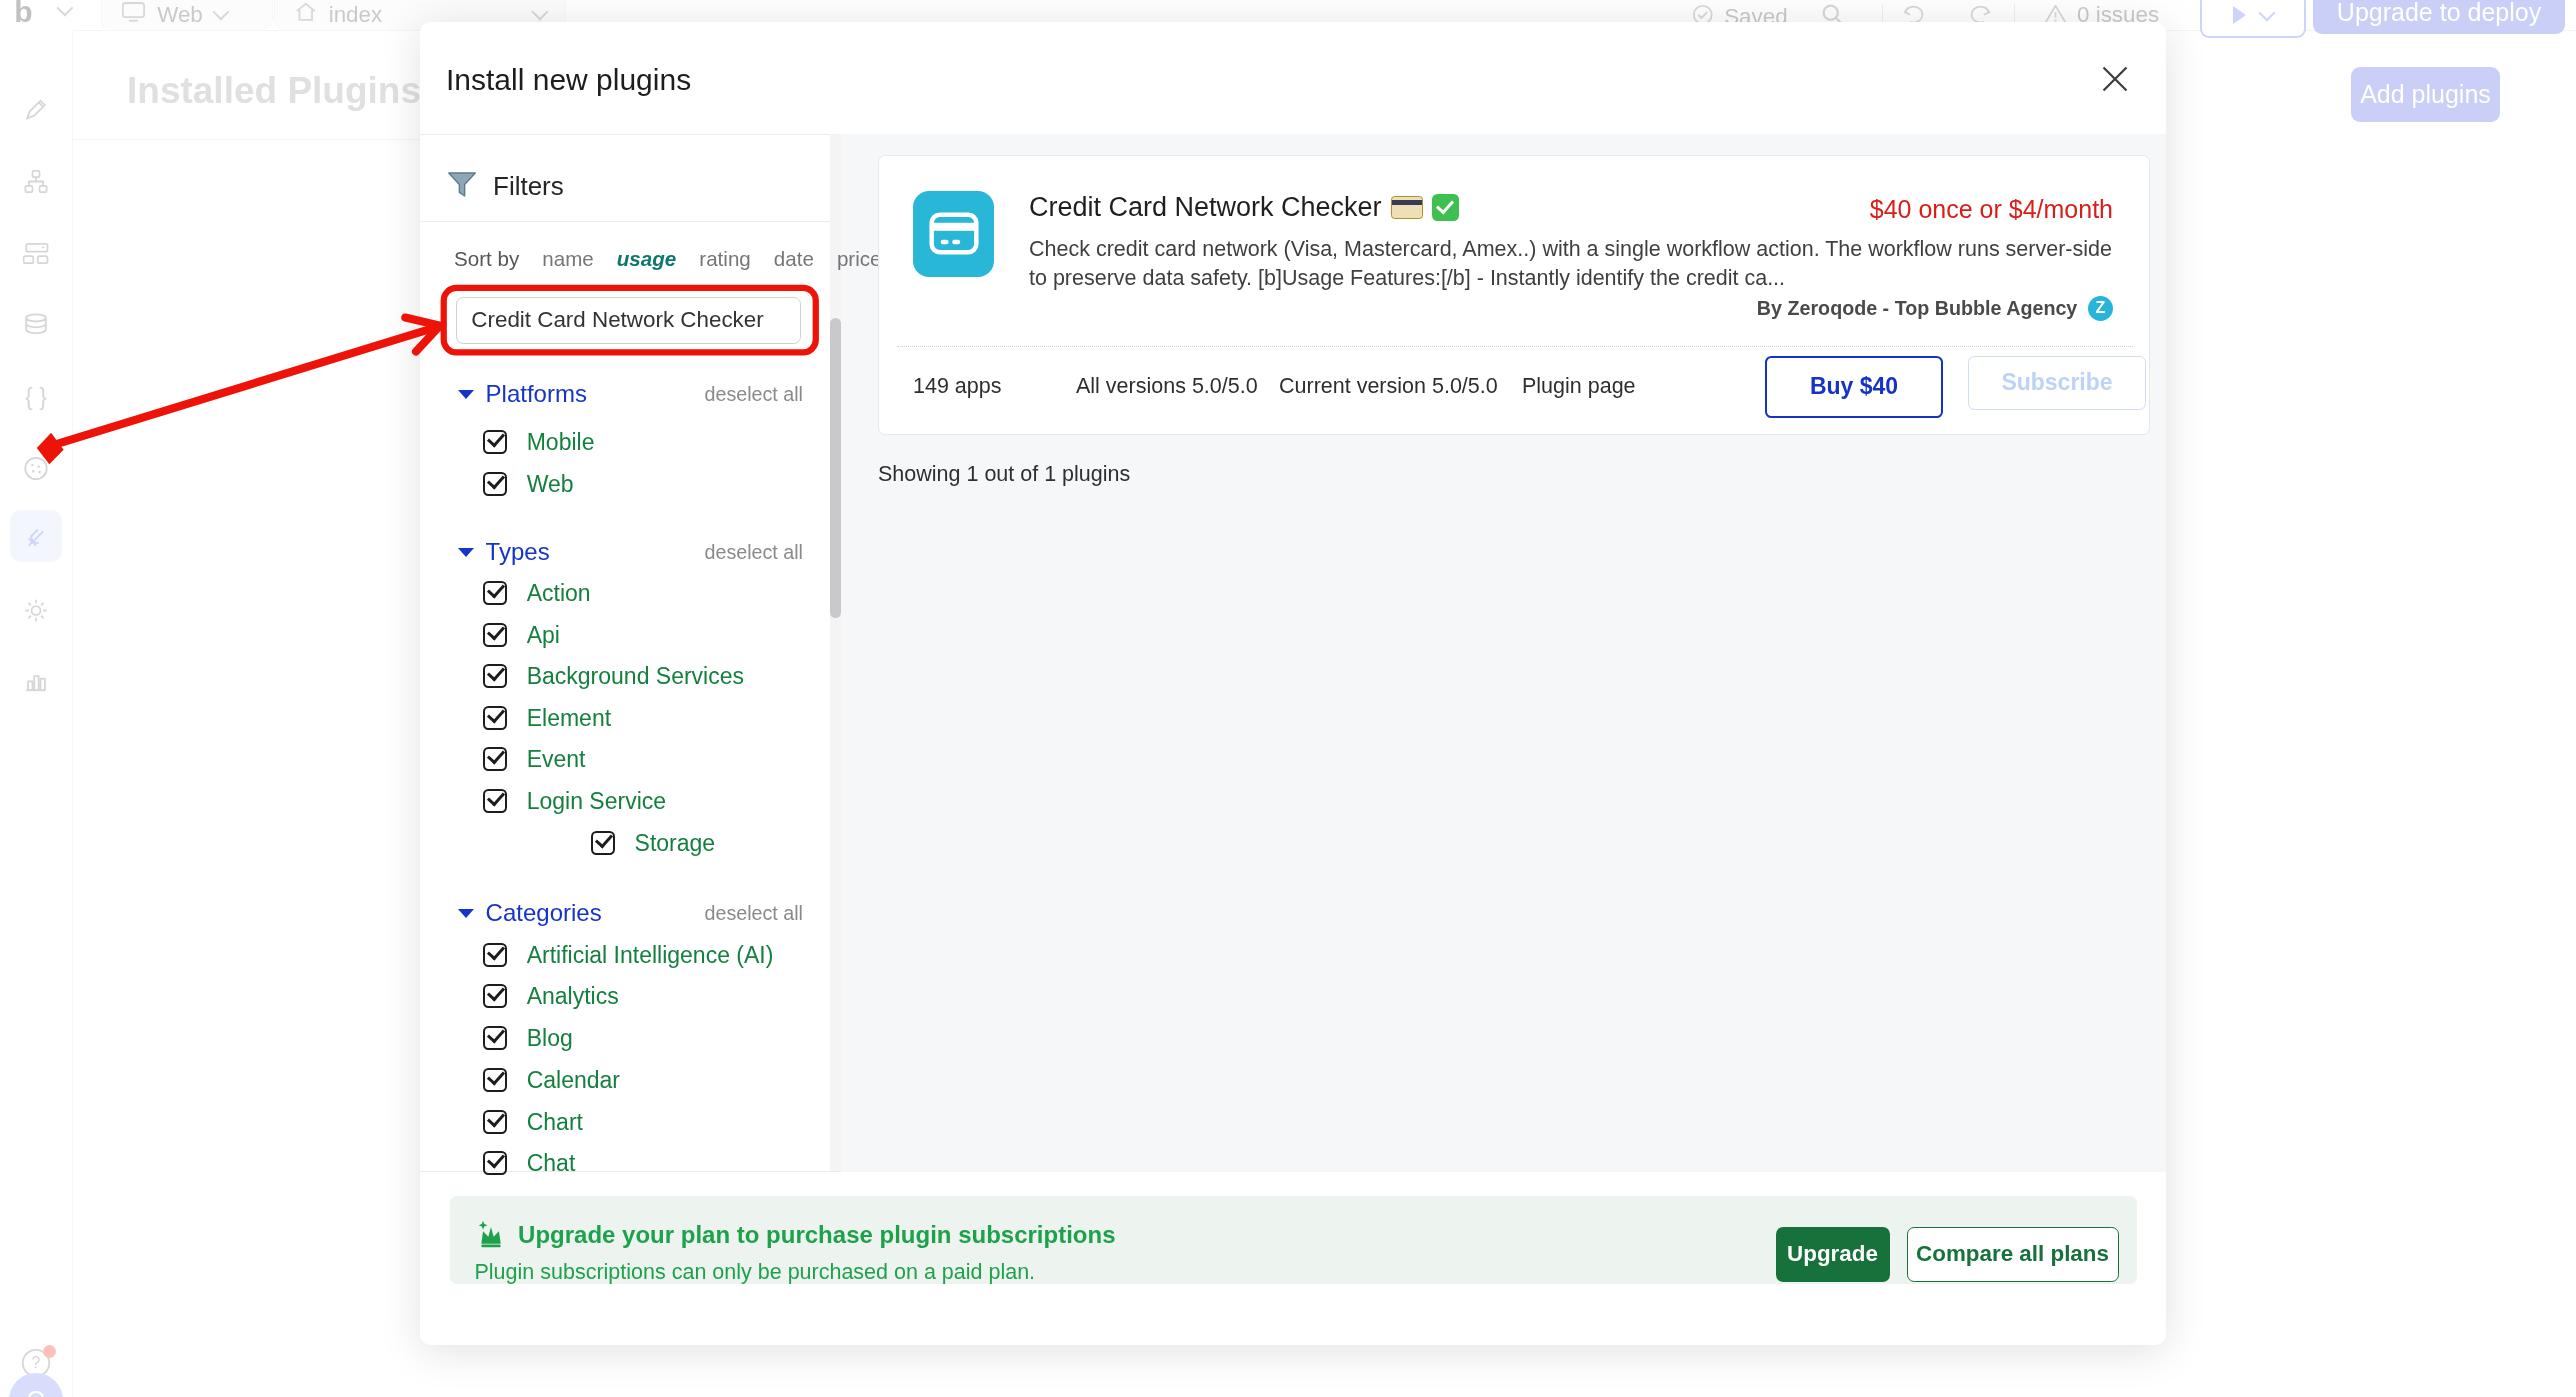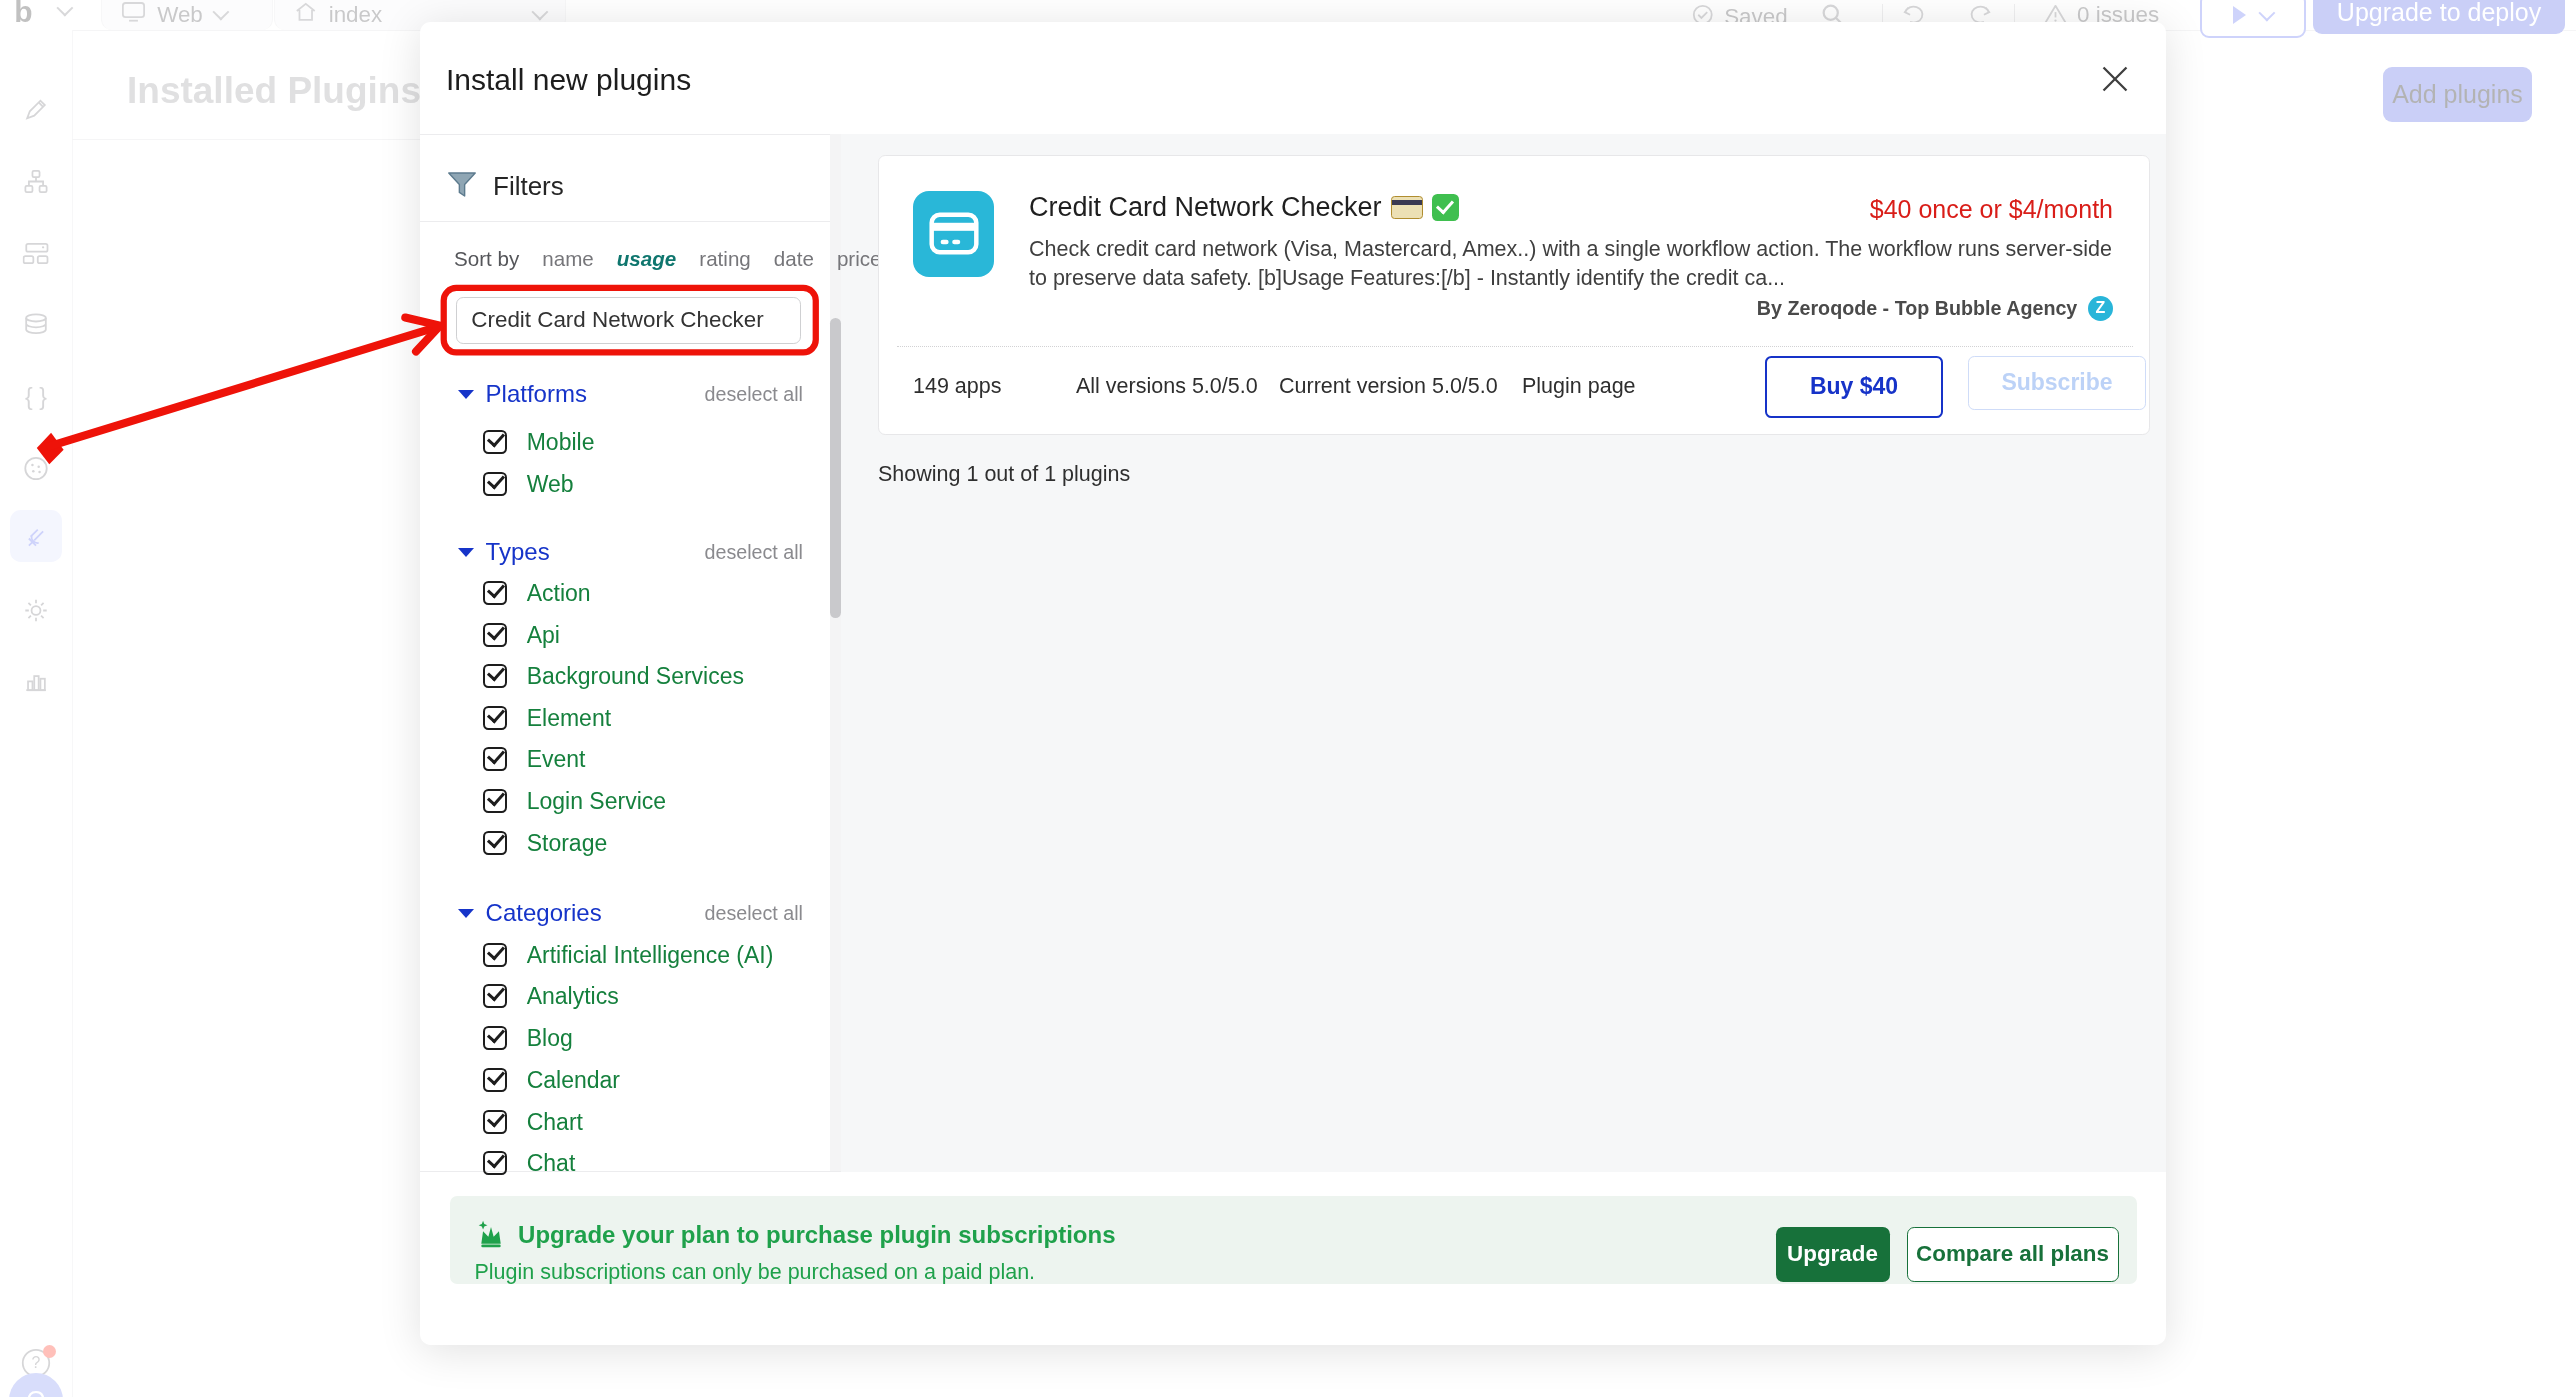"Add plugins" div.pillbtn { color: #000000 -> #ffffff; margin-left: 32px -> none }
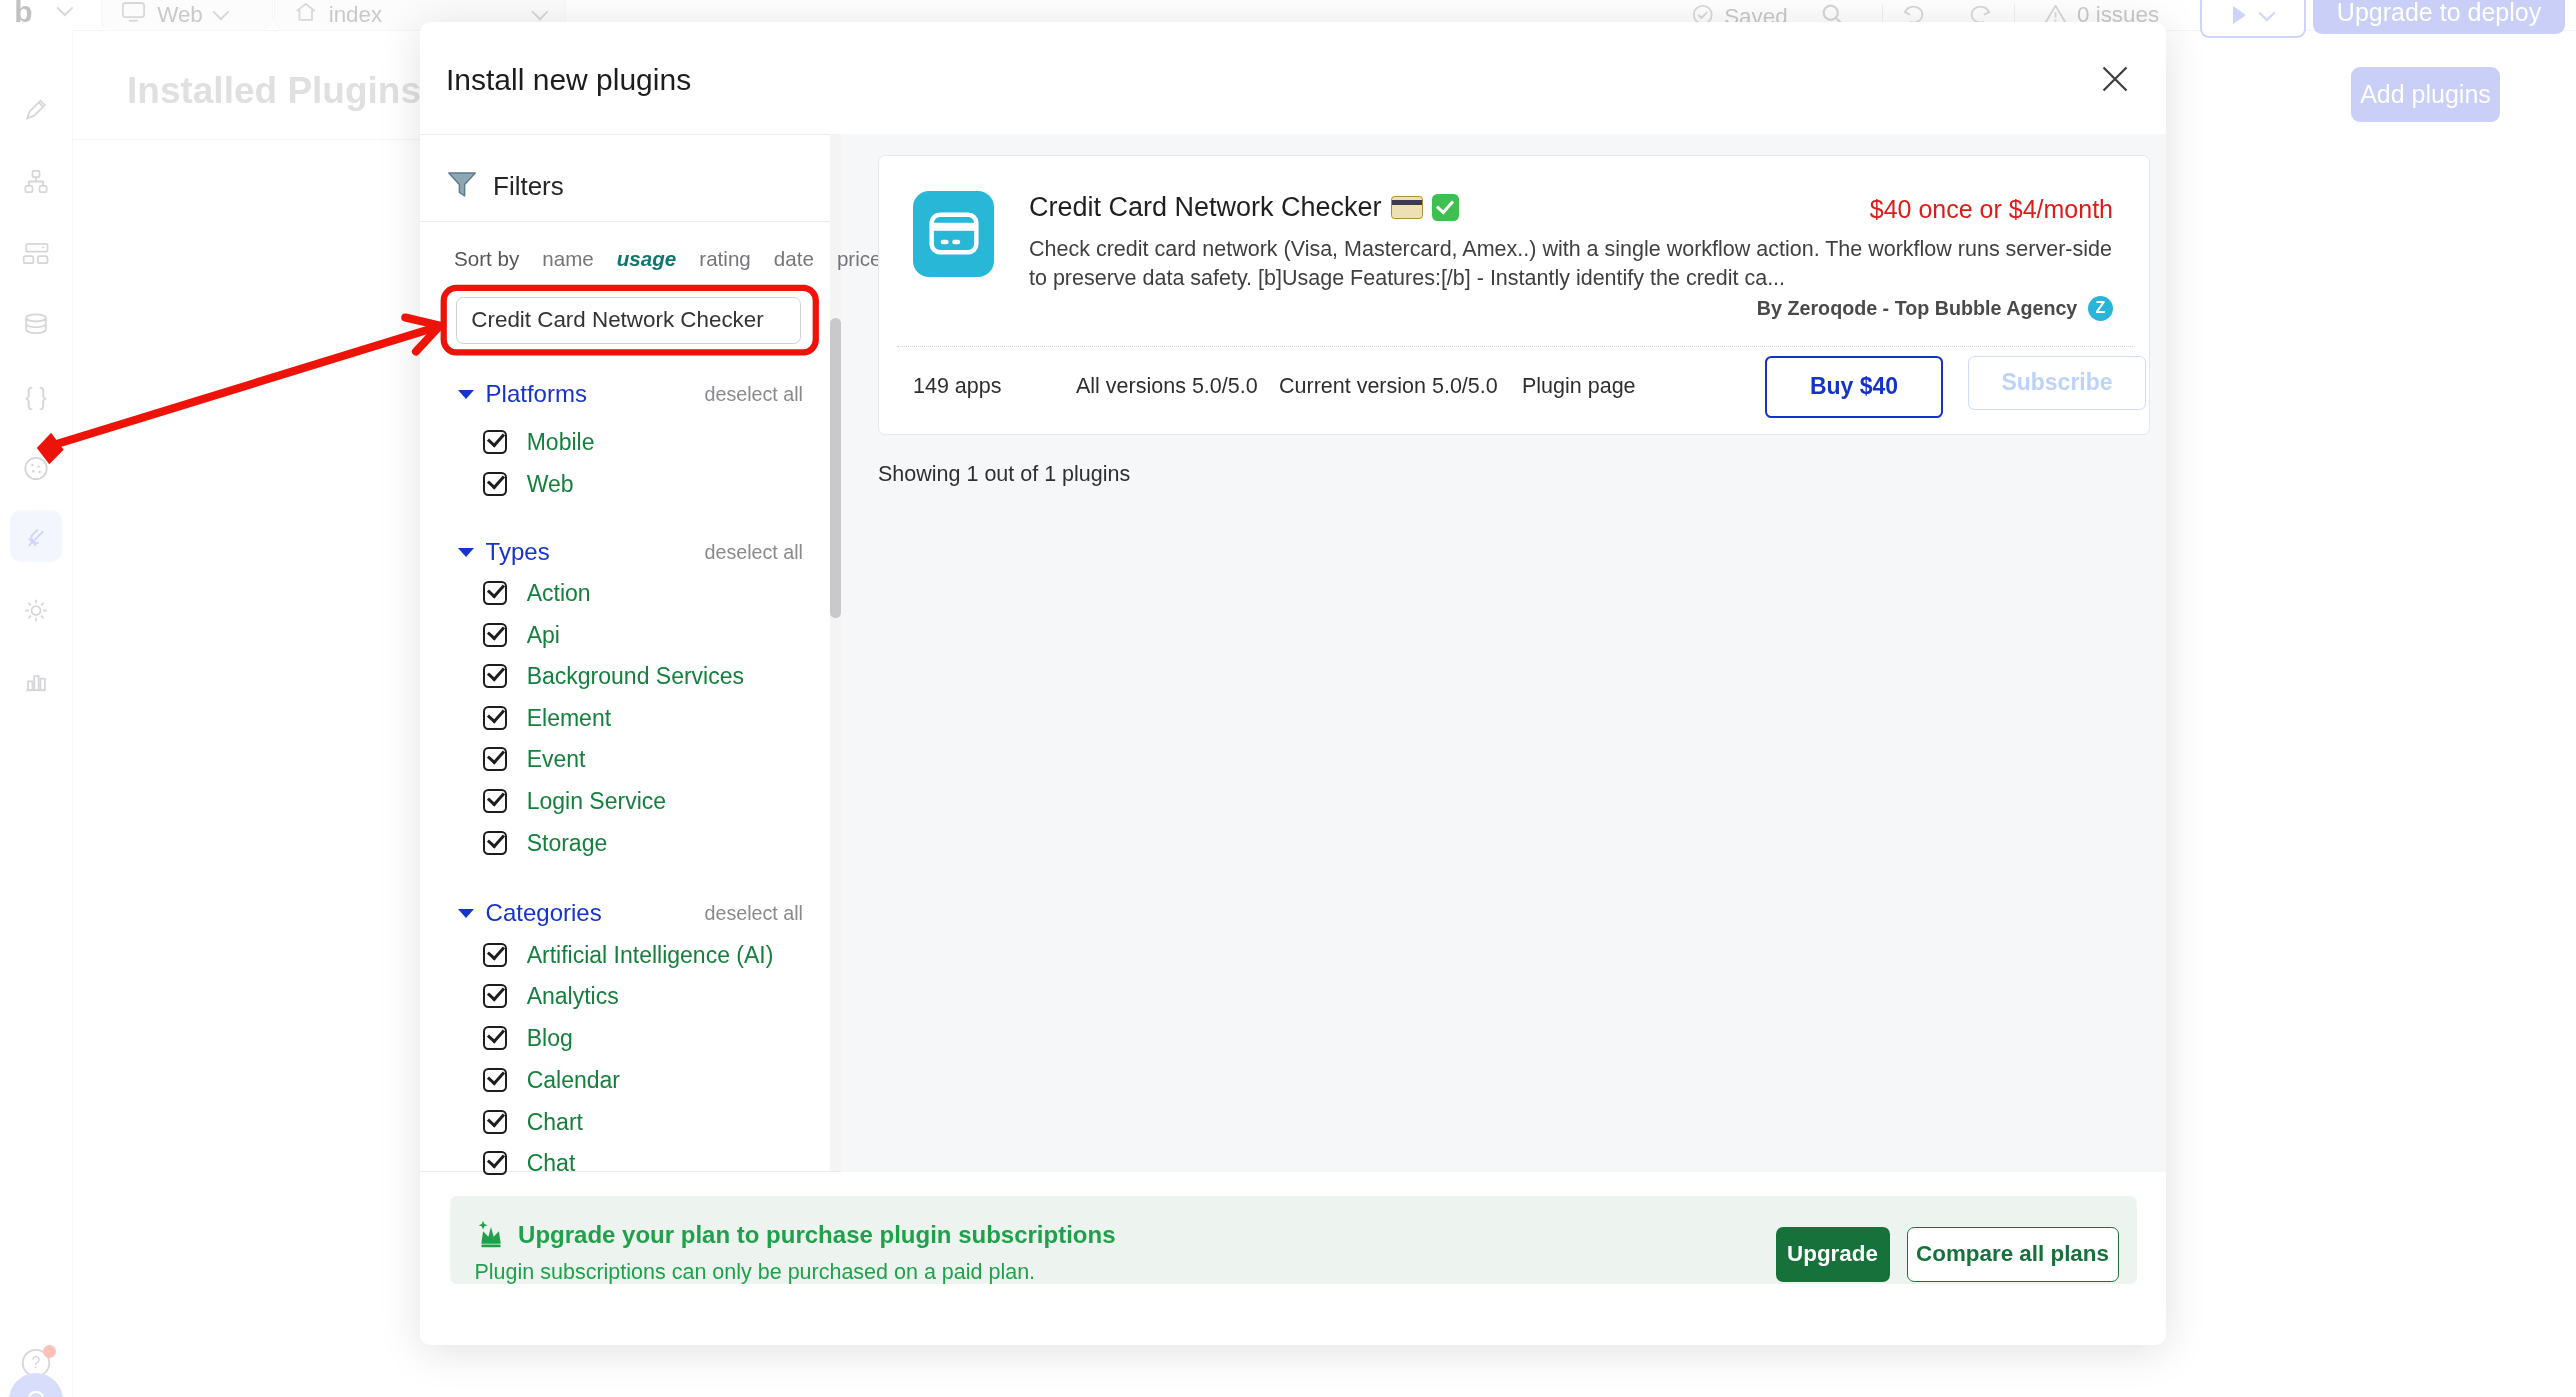"Storage" div.frow { justify-content: none -> center }
